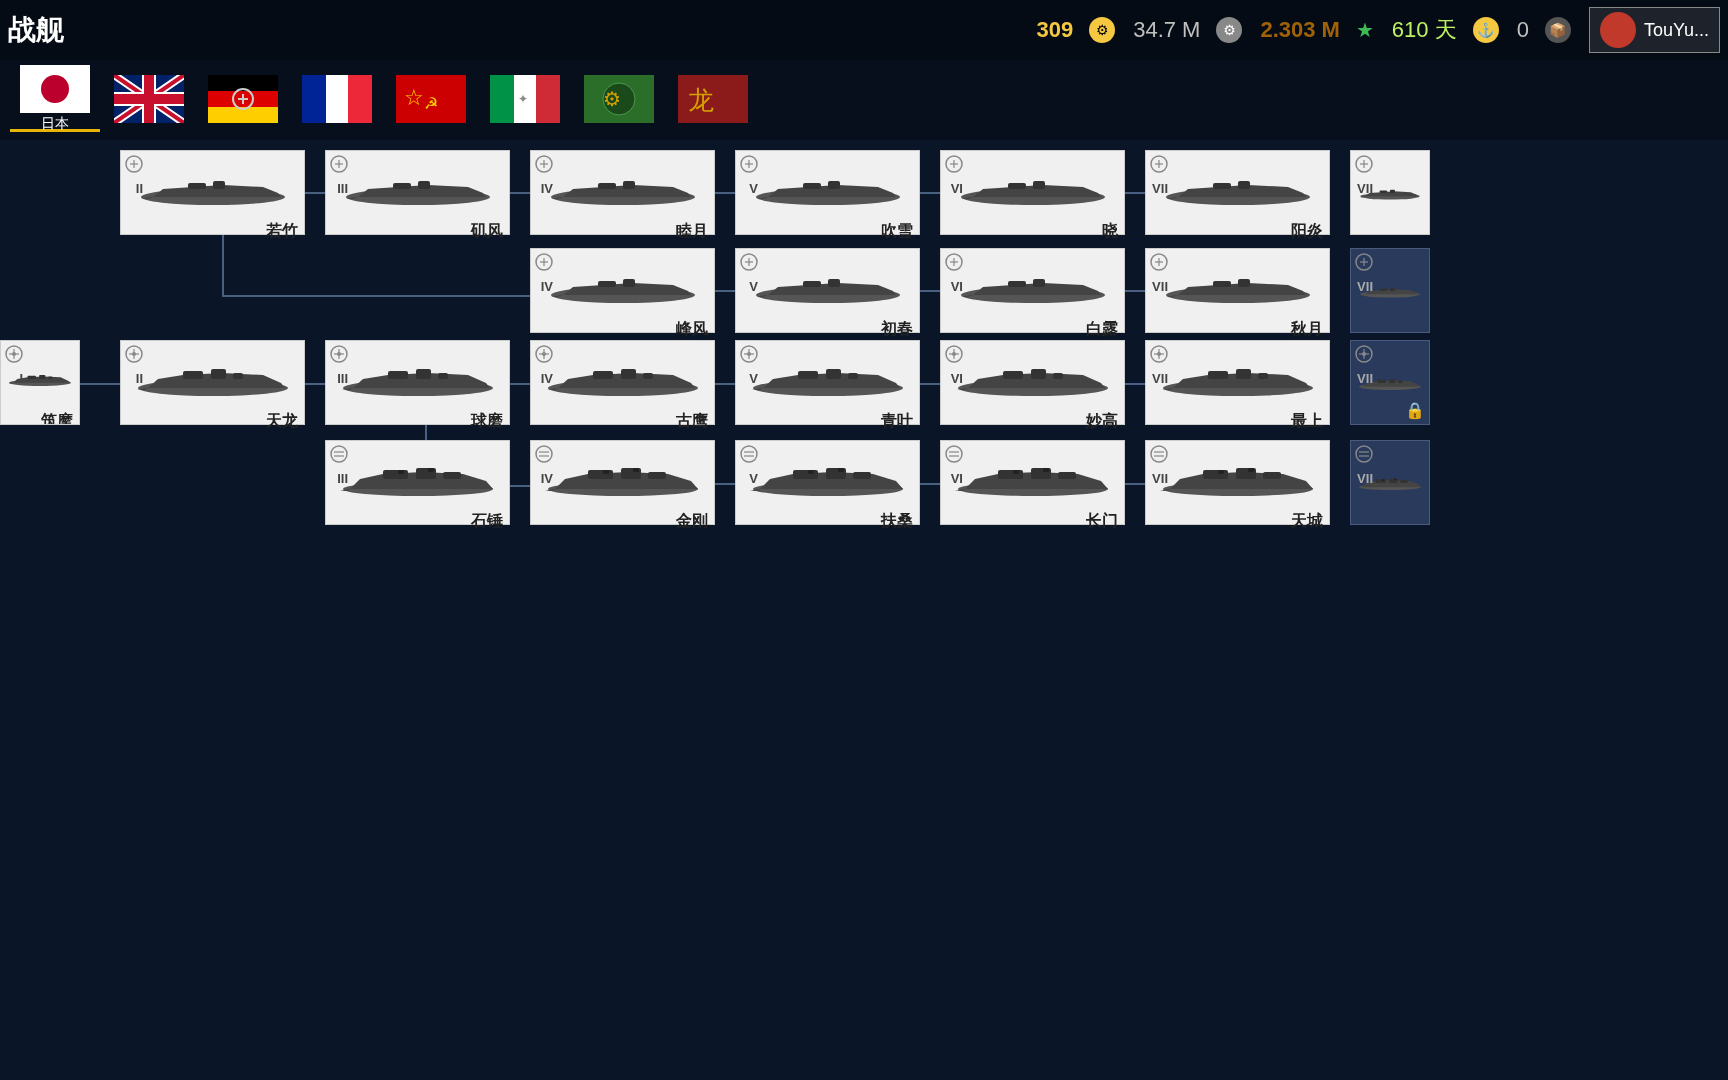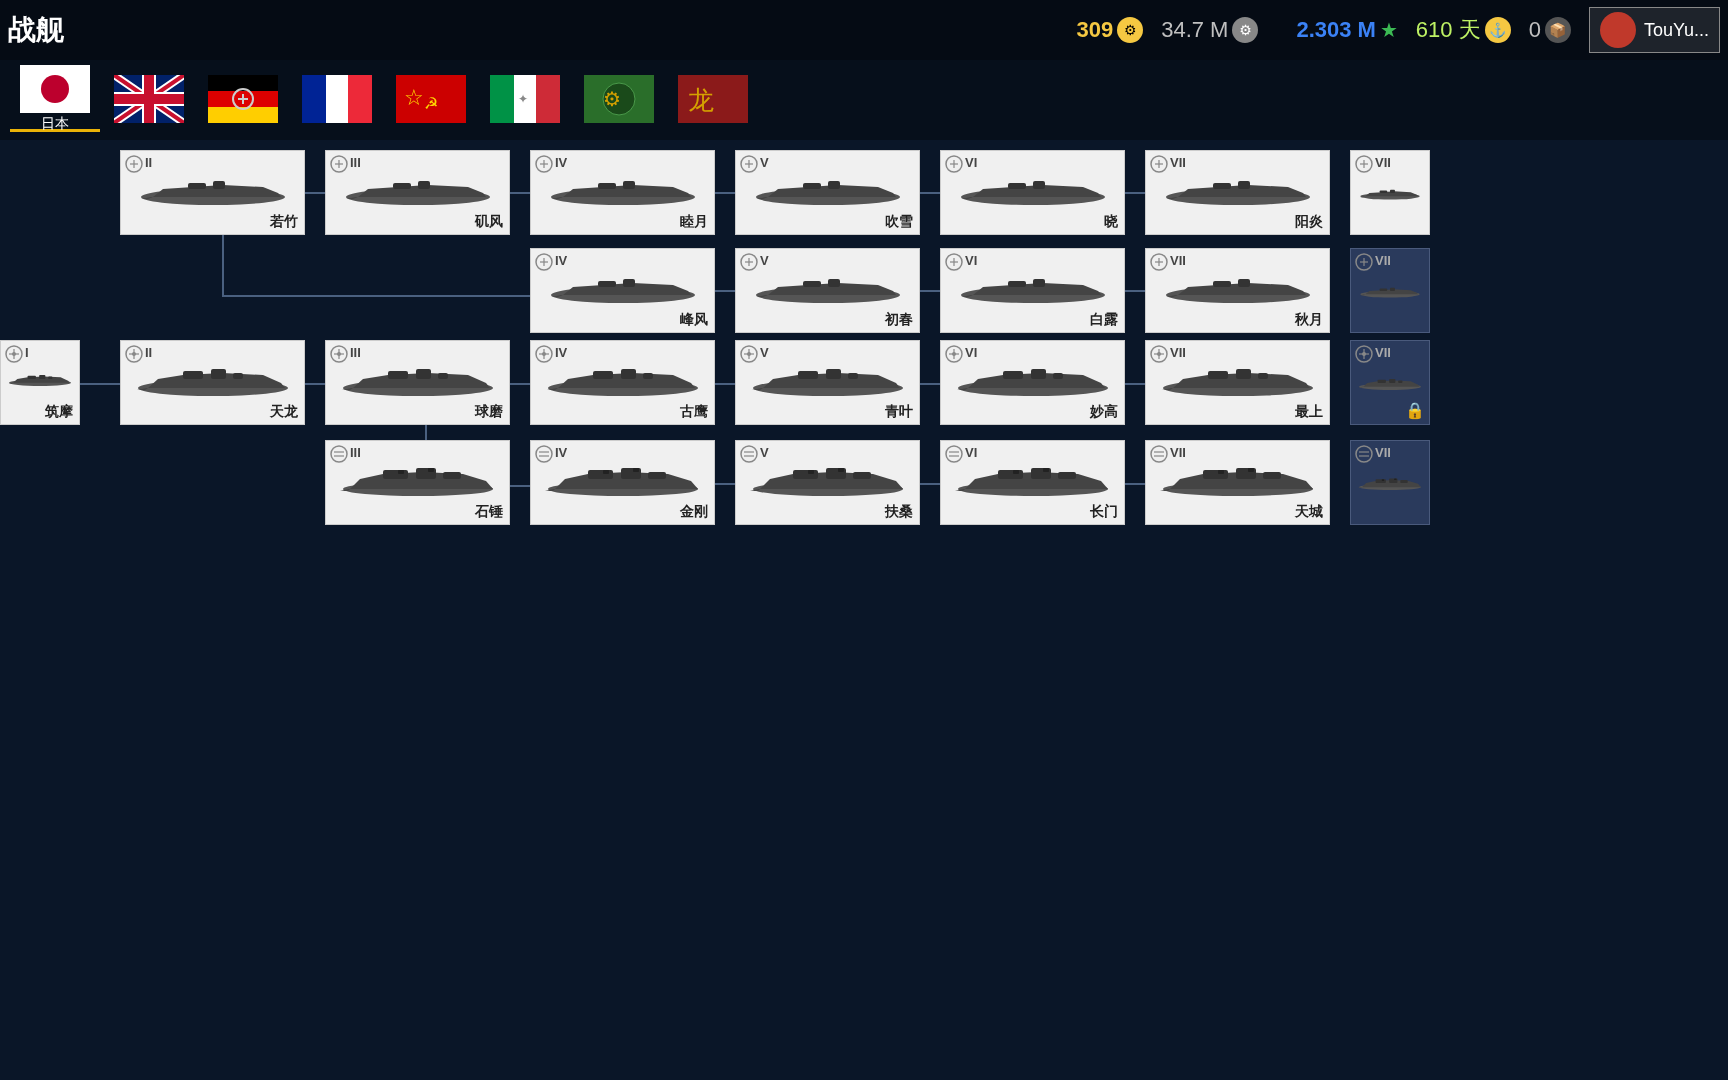"309" .currency-item { gap: 4px -> 16px }
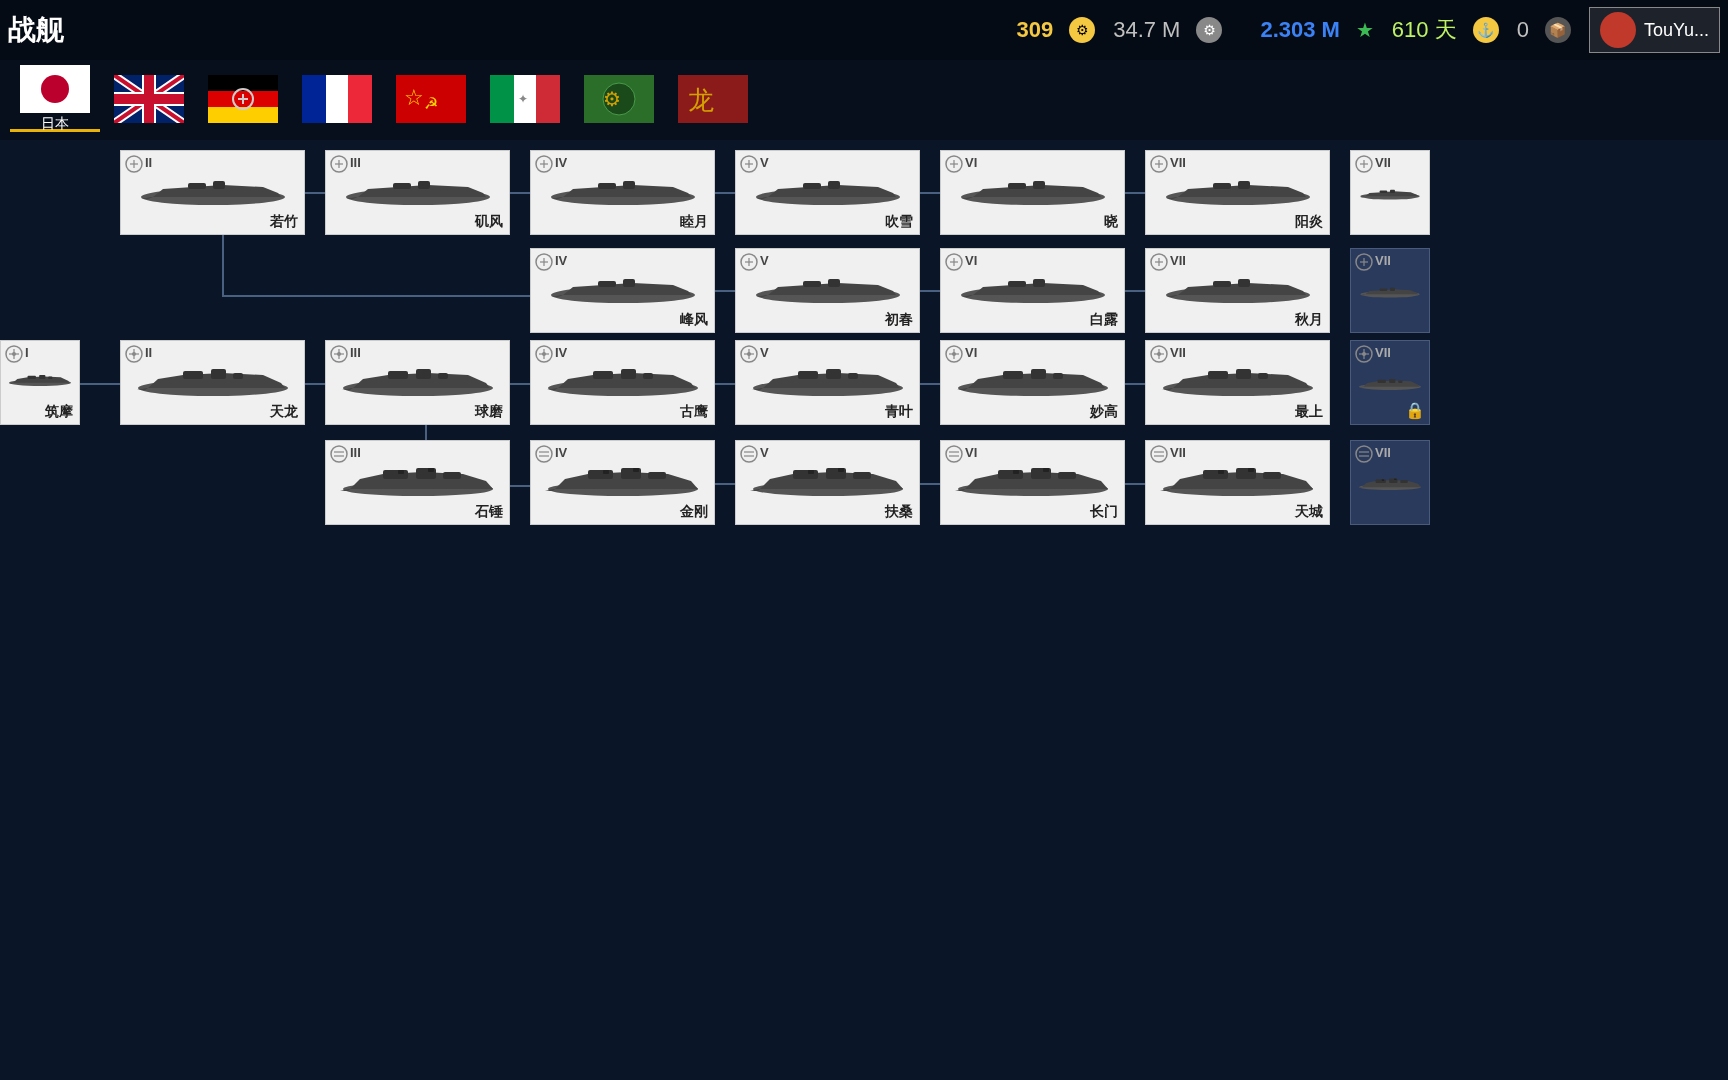"2.303 M" .star-color { color: #3b82f6 -> #a16207; margin-left: 20px -> none }
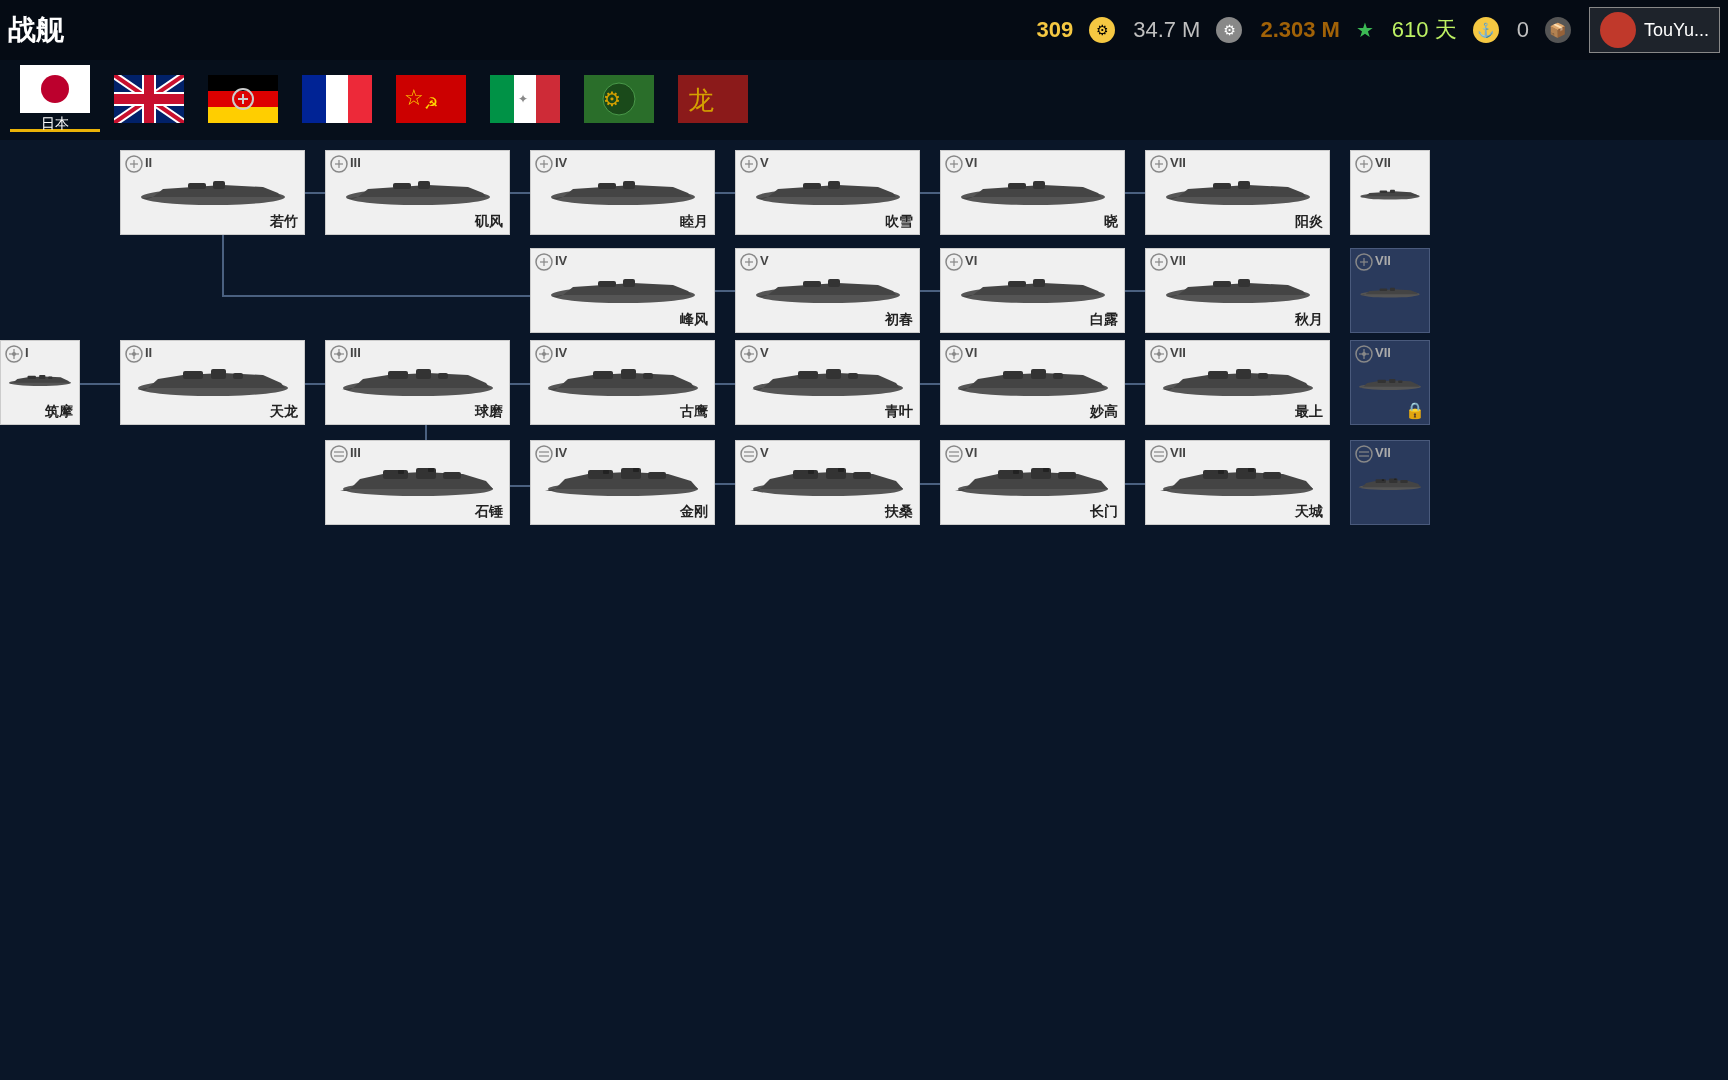"II" .ship-card .tier-badge { align-items: flex-start -> flex-end; flex-direction: none -> column; gap: 2px -> 8px }
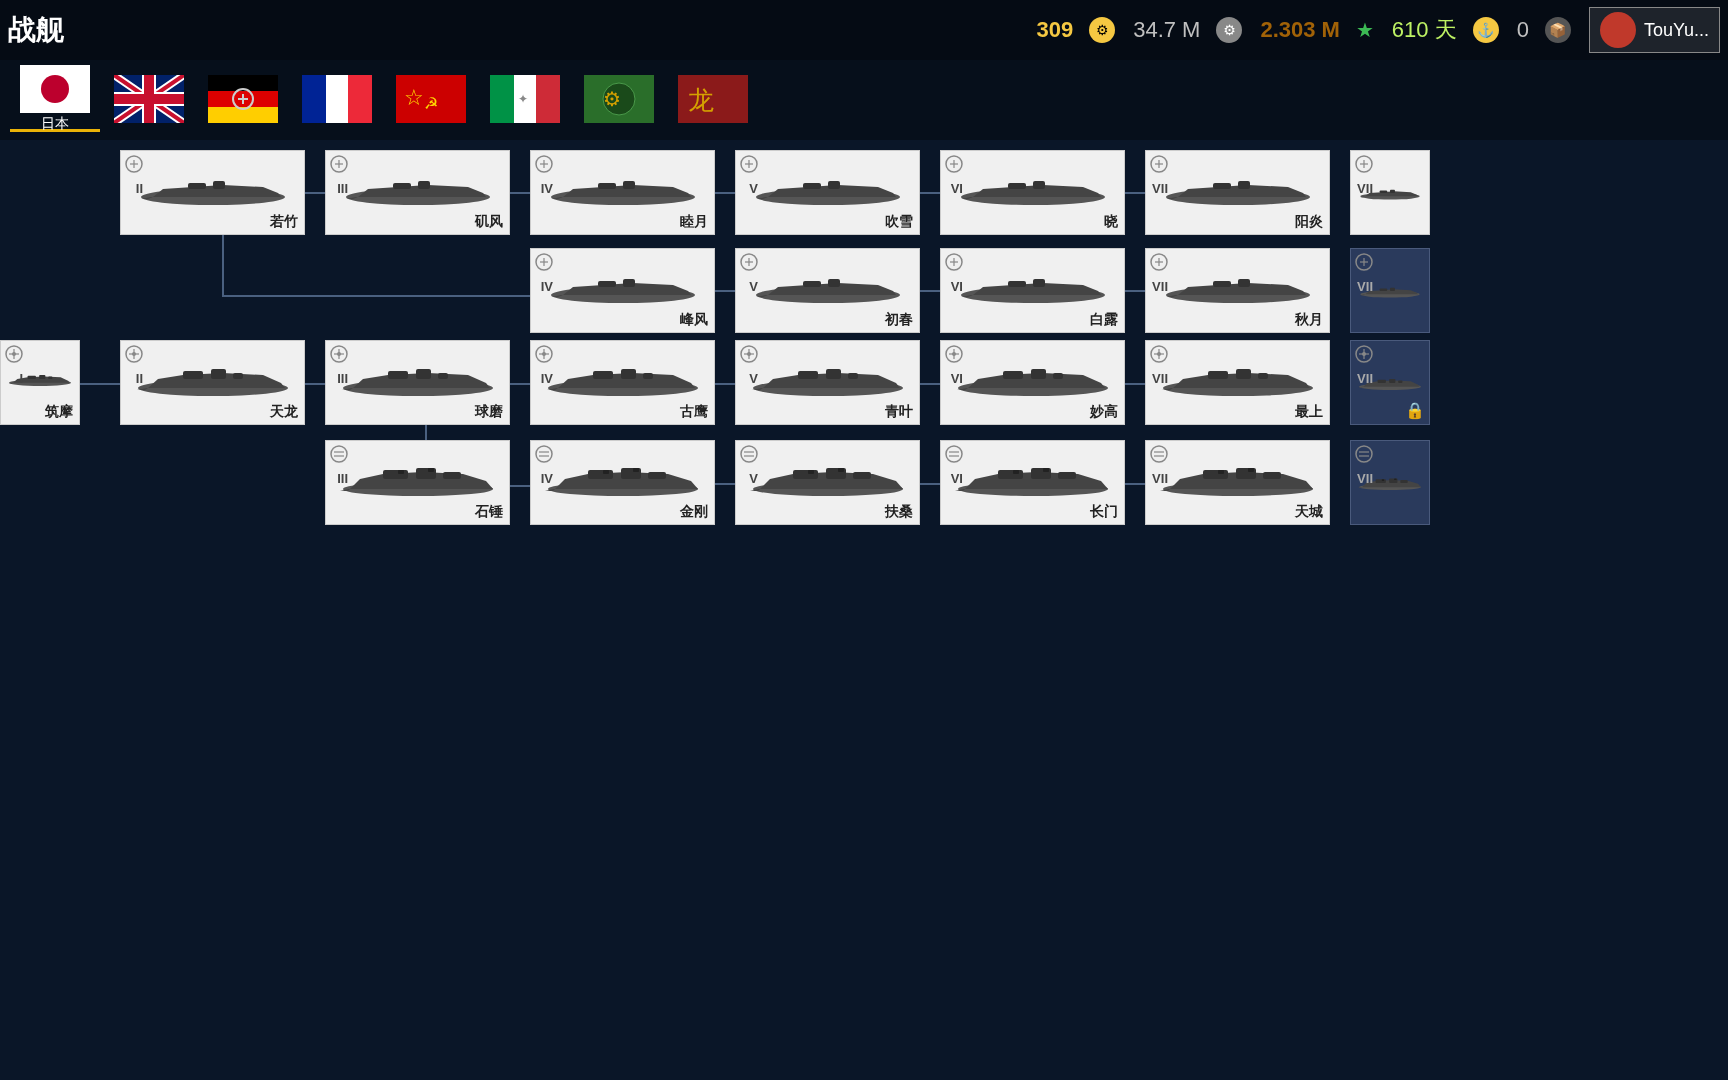"若竹" .ship-name { font-size: 14px -> 16px; margin-top: 6px -> 14px }
